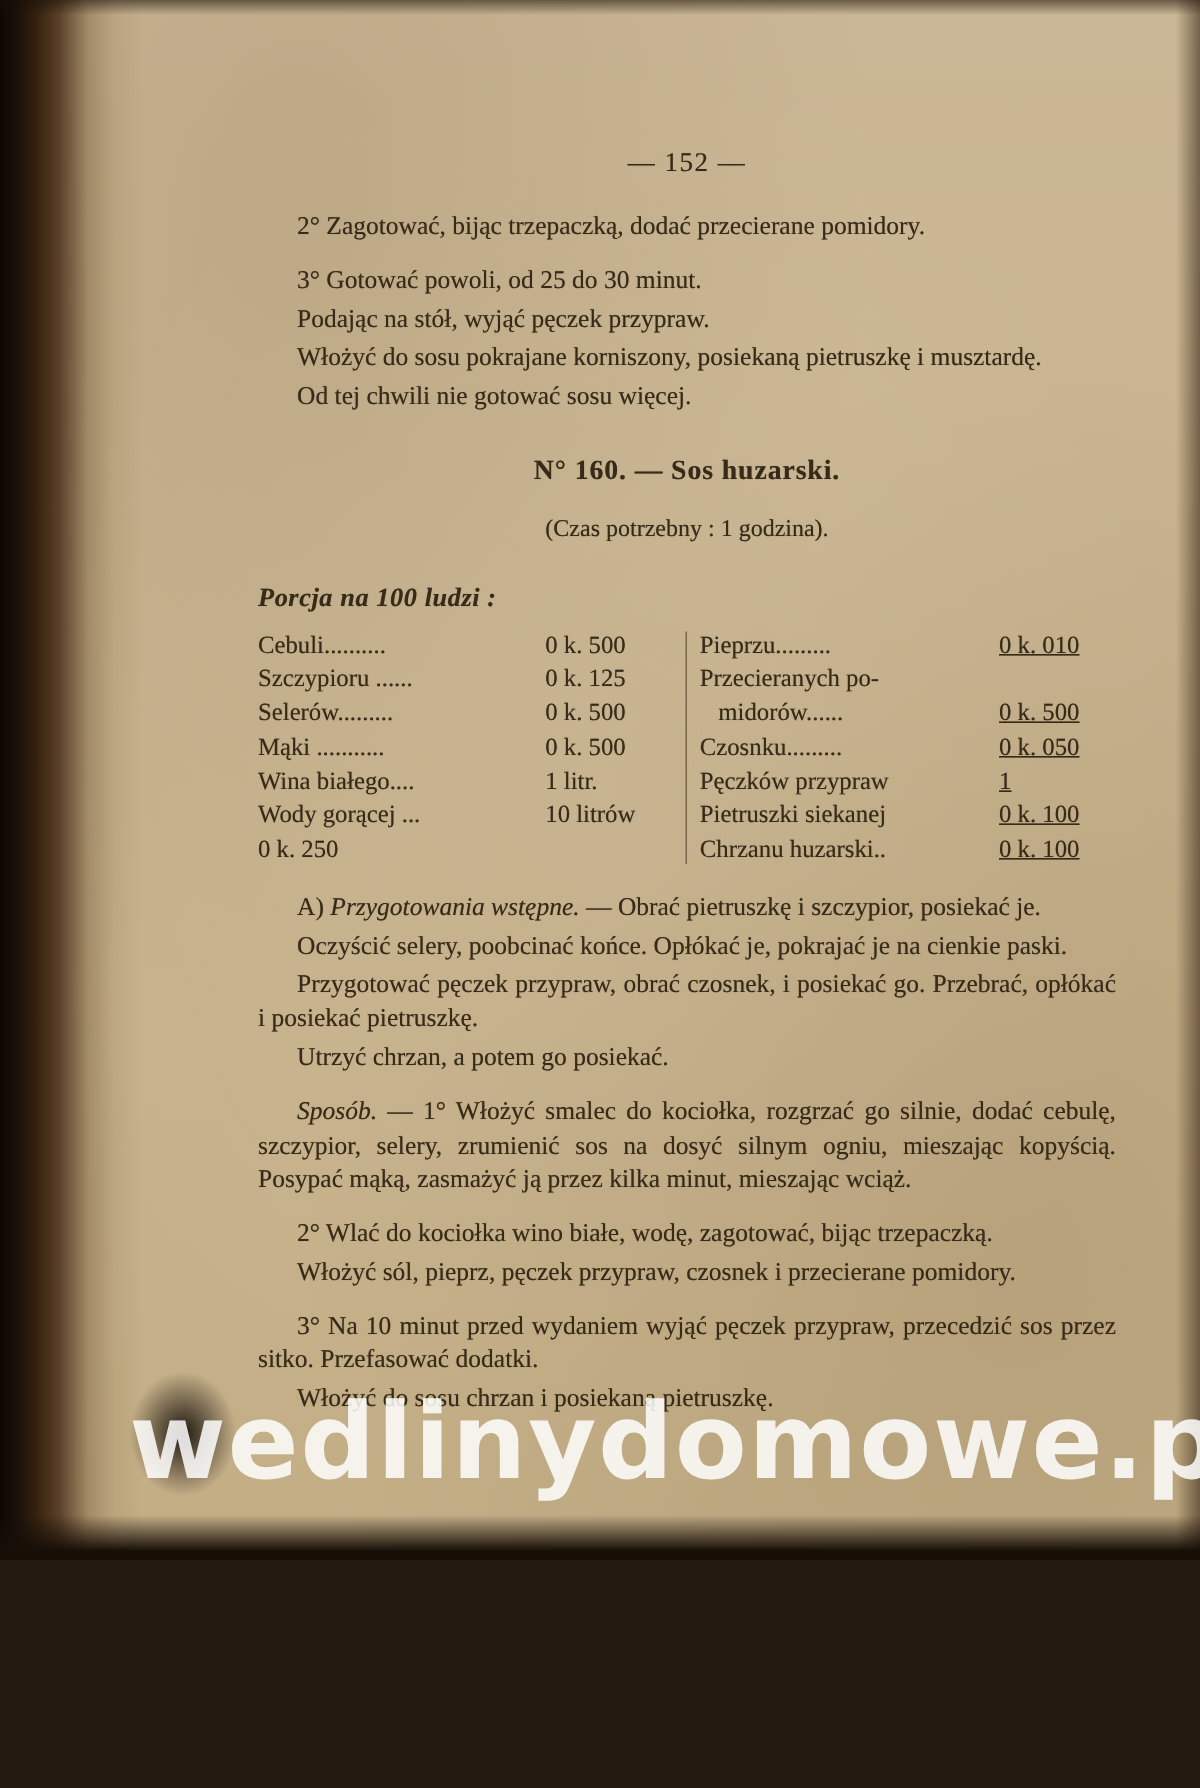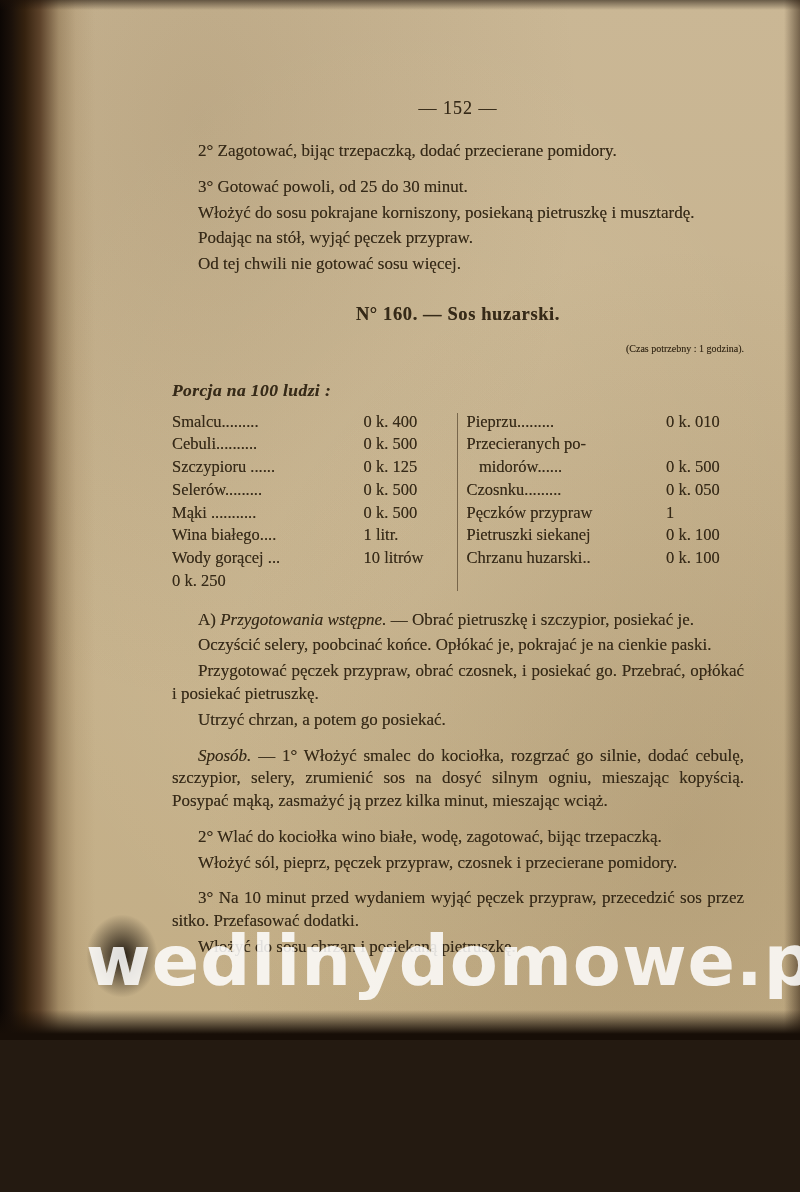"Włożyć do sosu pokrajane korniszony," p.para { order: before "Podając na stół, wyjąć pęczek" -> after "Podając na stół, wyjąć pęczek" }
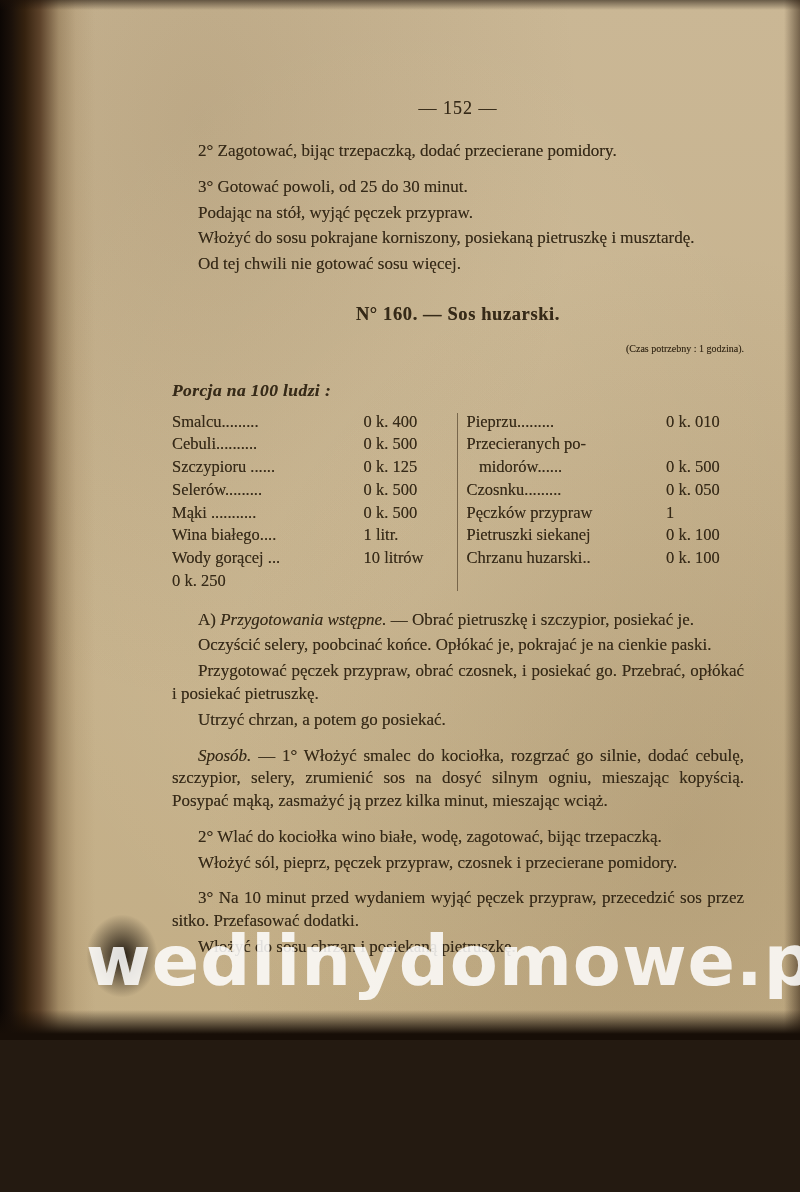"(Czas potrzebny : 1 godzina)." .time-note { font-size: 10px -> 16px; text-align: right -> center }
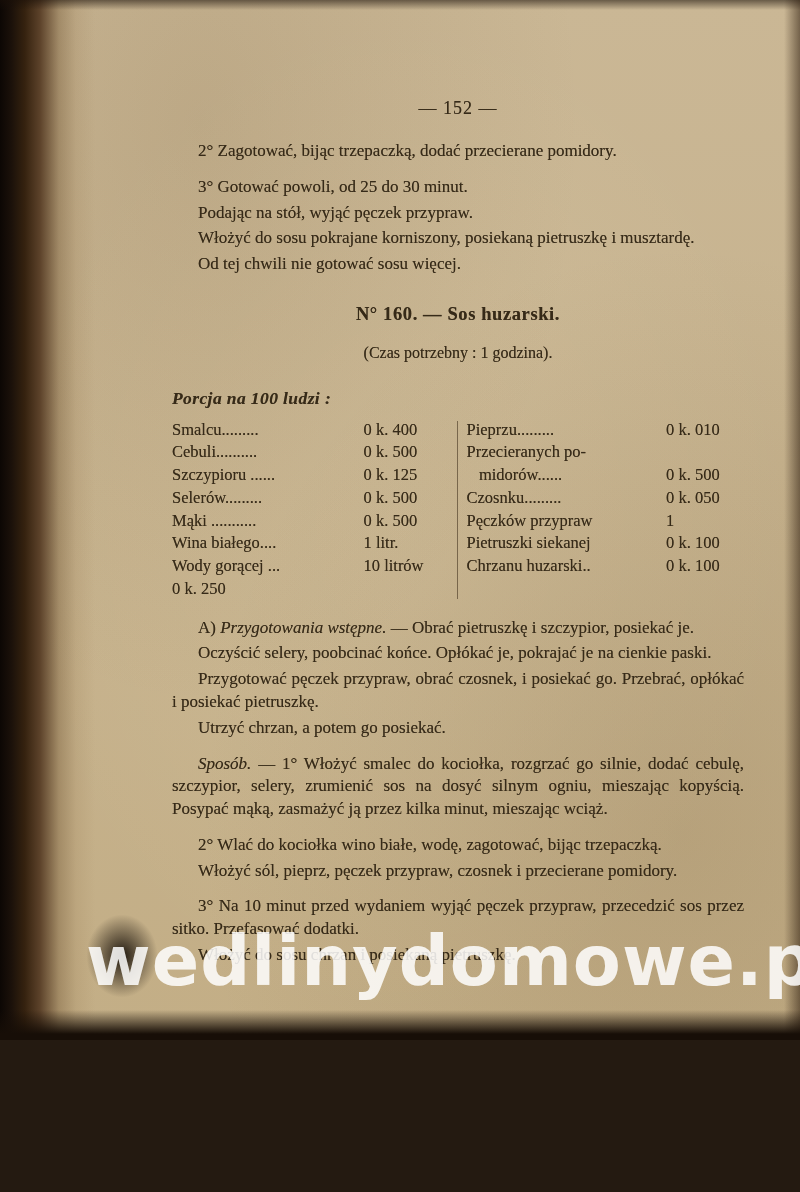"Smalcu........." div.ing-row { html: <div> <span>Smalcu.........</span> <span>0 k. 400</span> </div> -> none }
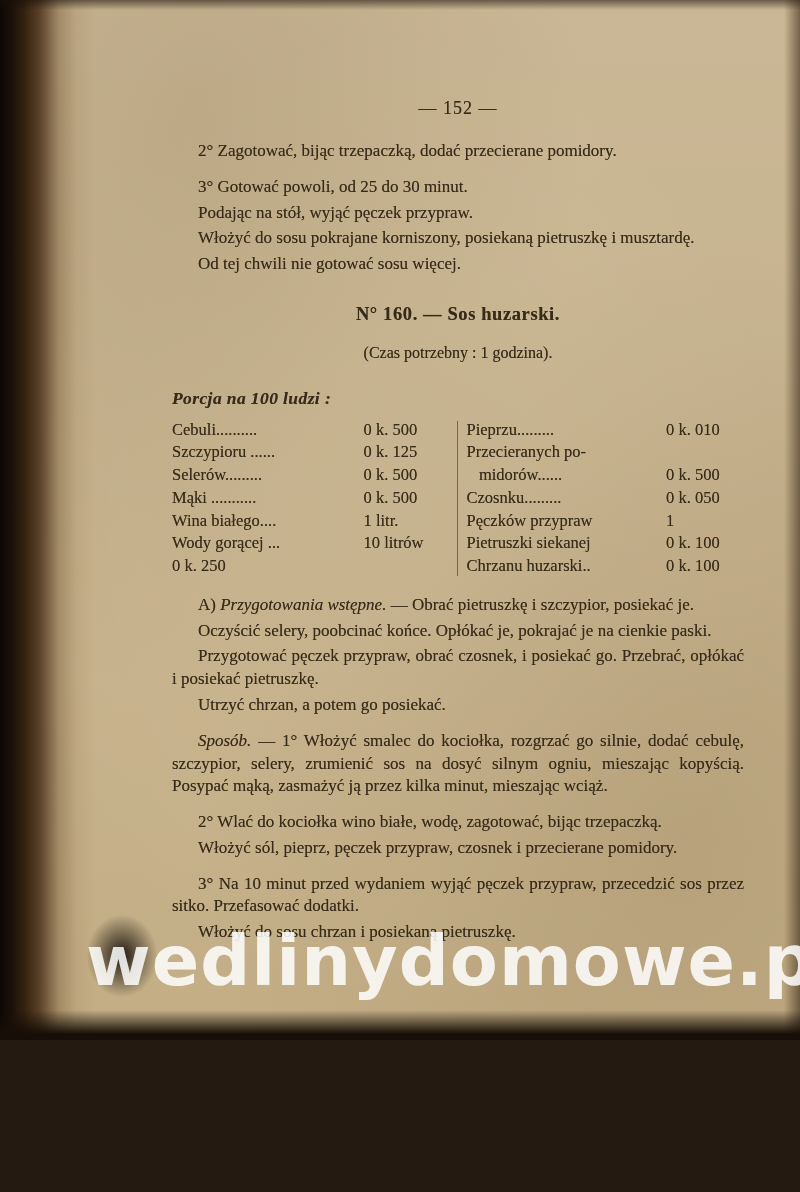"0 k. 010" .ing-col.right .ing-qty { text-decoration: none -> underline }
